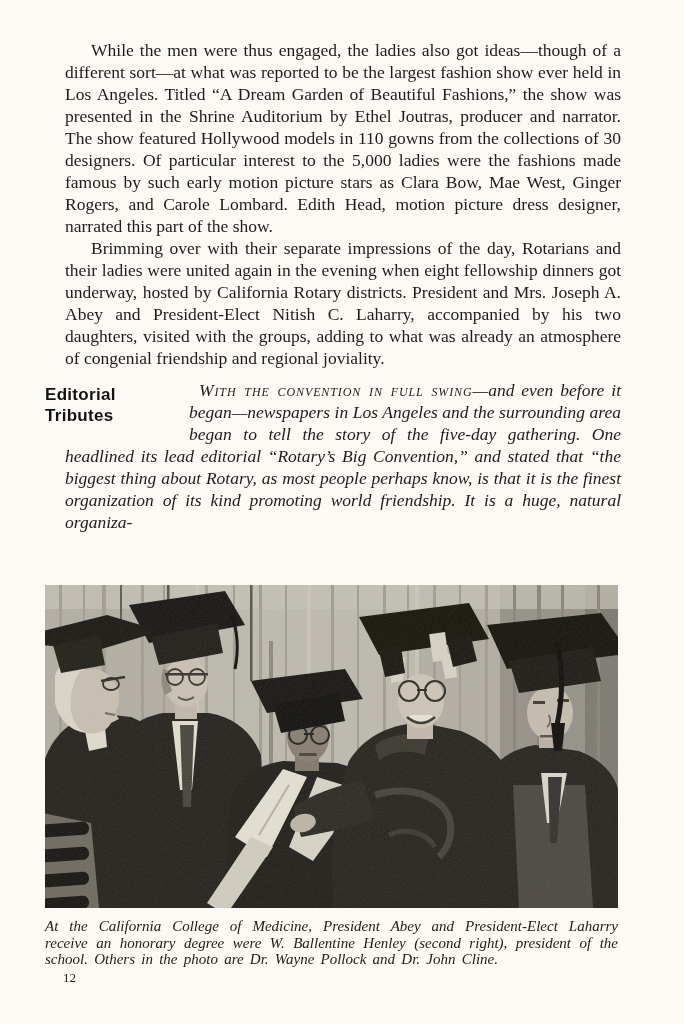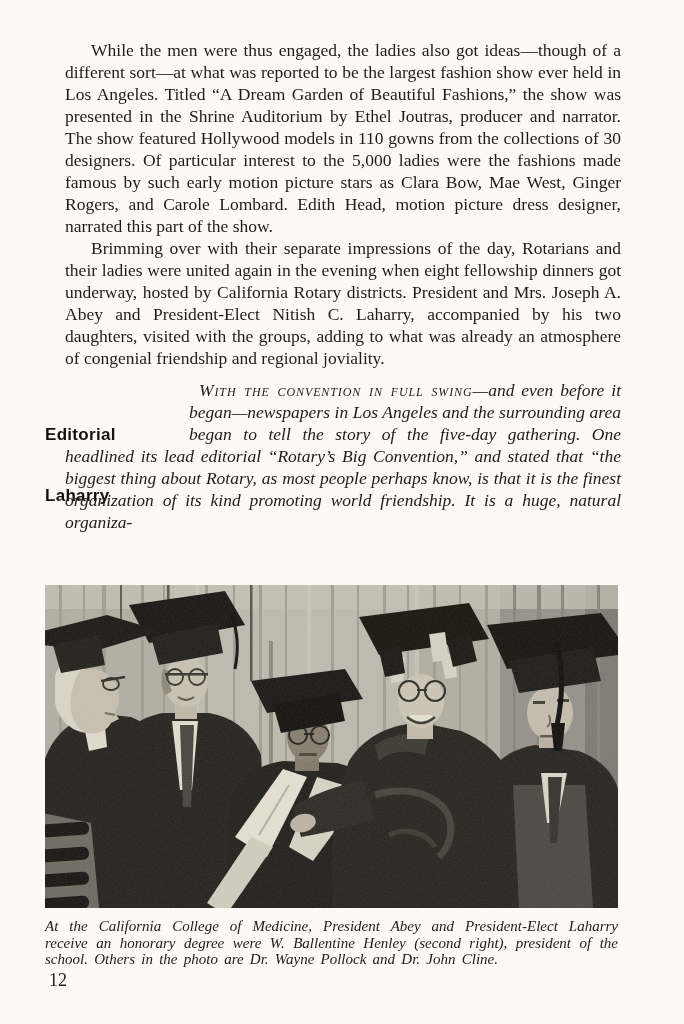"Editorial" .side-head span { margin-top: 40px -> none }
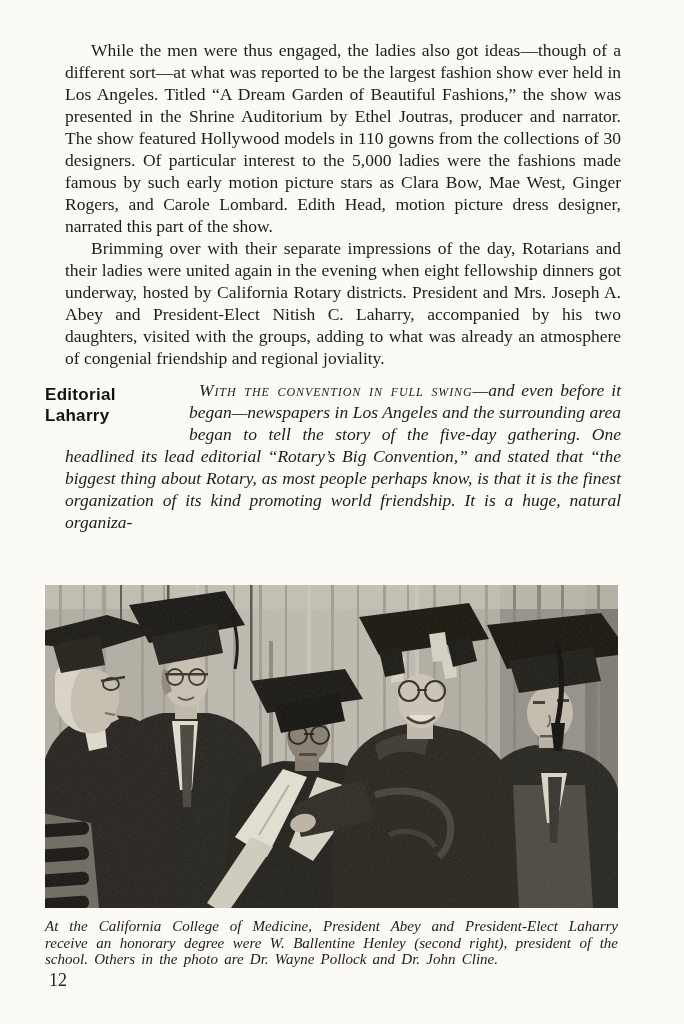"Laharry" span { text: Laharry -> Tributes }
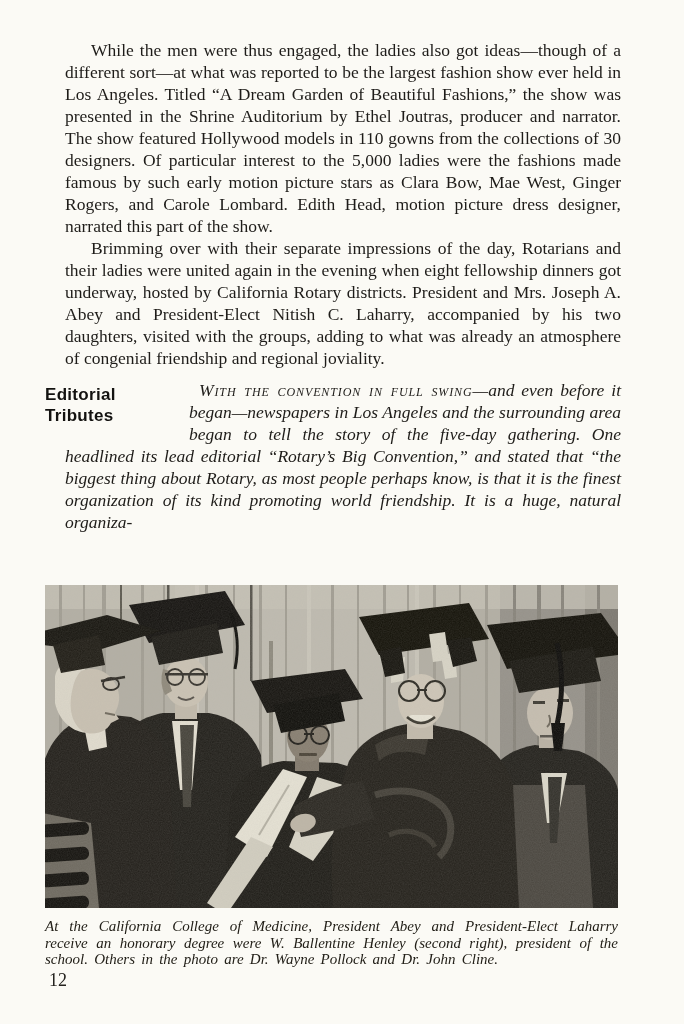"12" .page-num { font-size: 18px -> 13px; left: 49px -> 63px }
